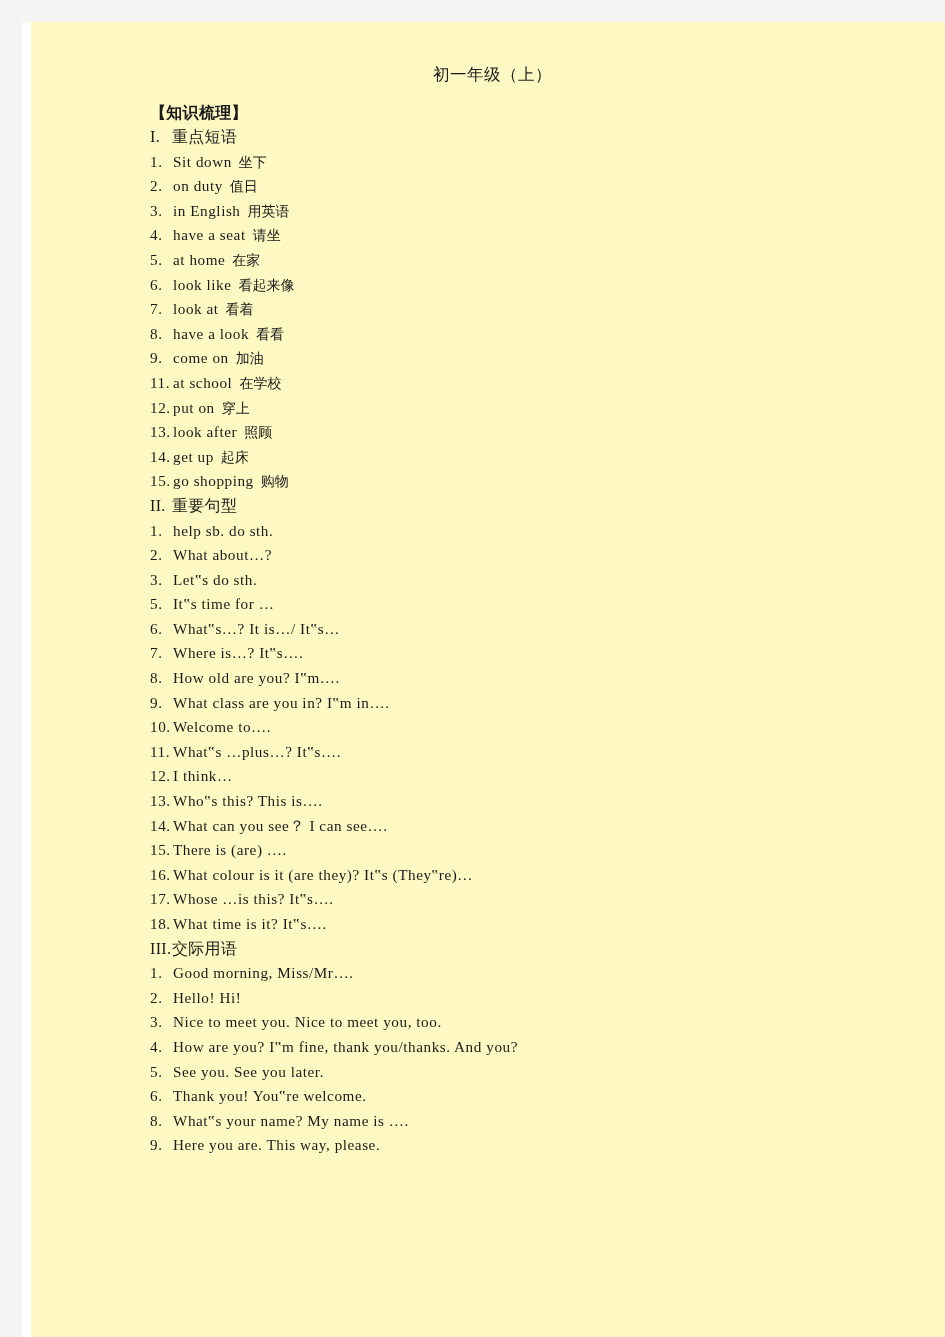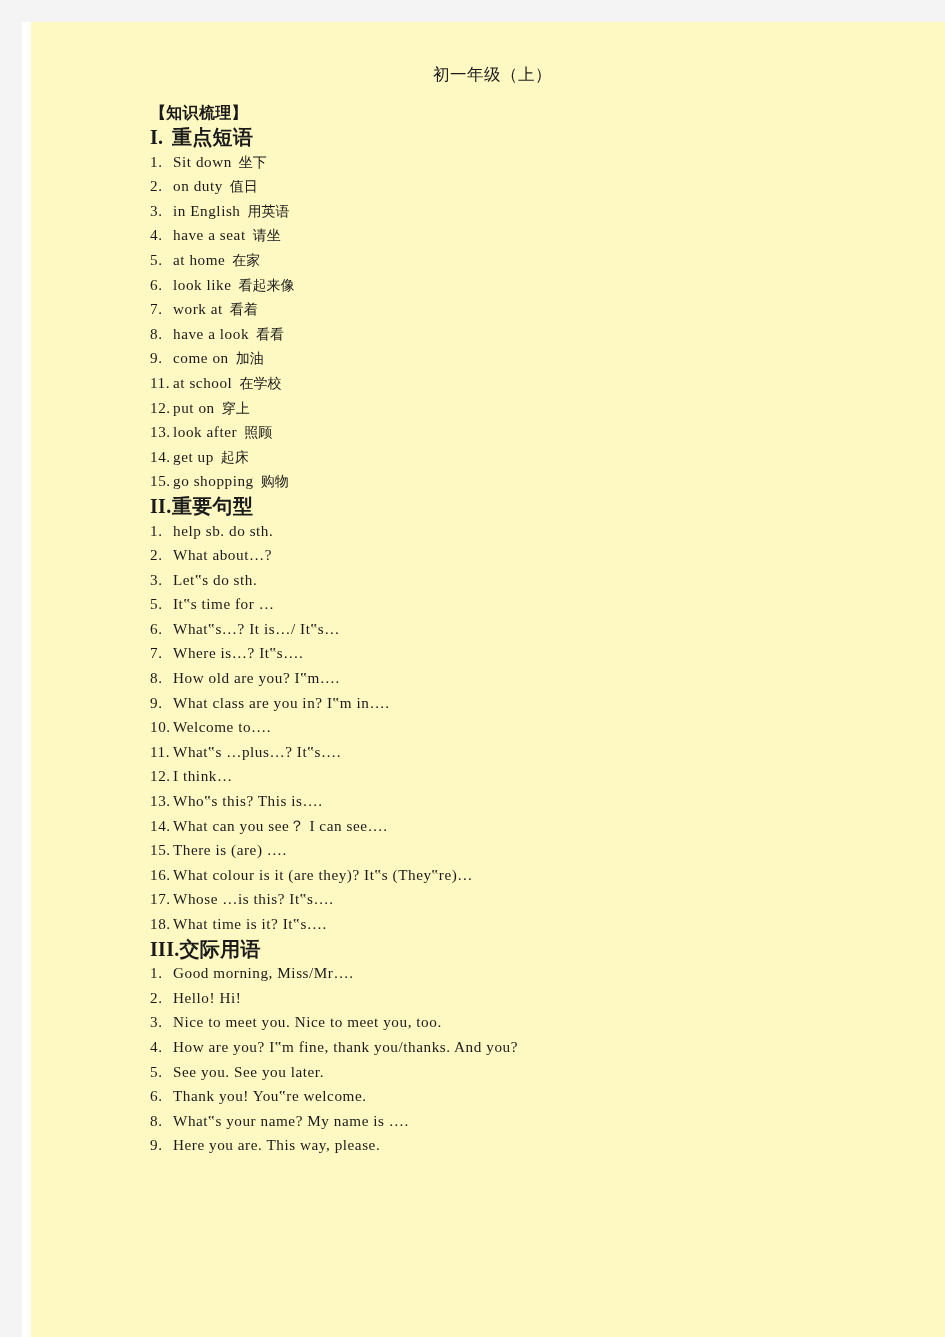"I. 重点短语" .heading { font-size: 20px -> 16px; font-weight: bold -> normal }
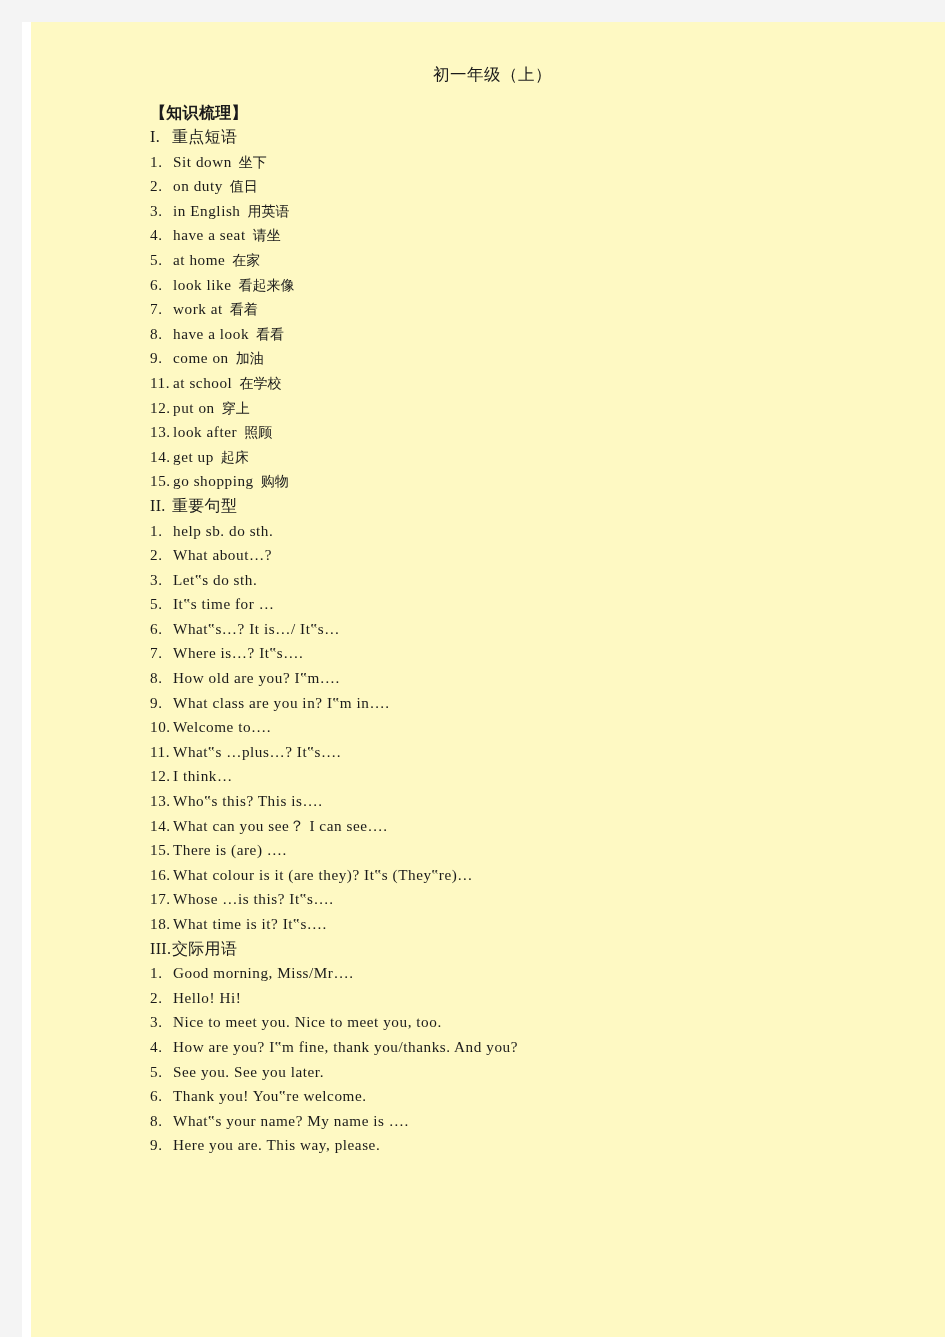"work at" span { text: work -> look }
